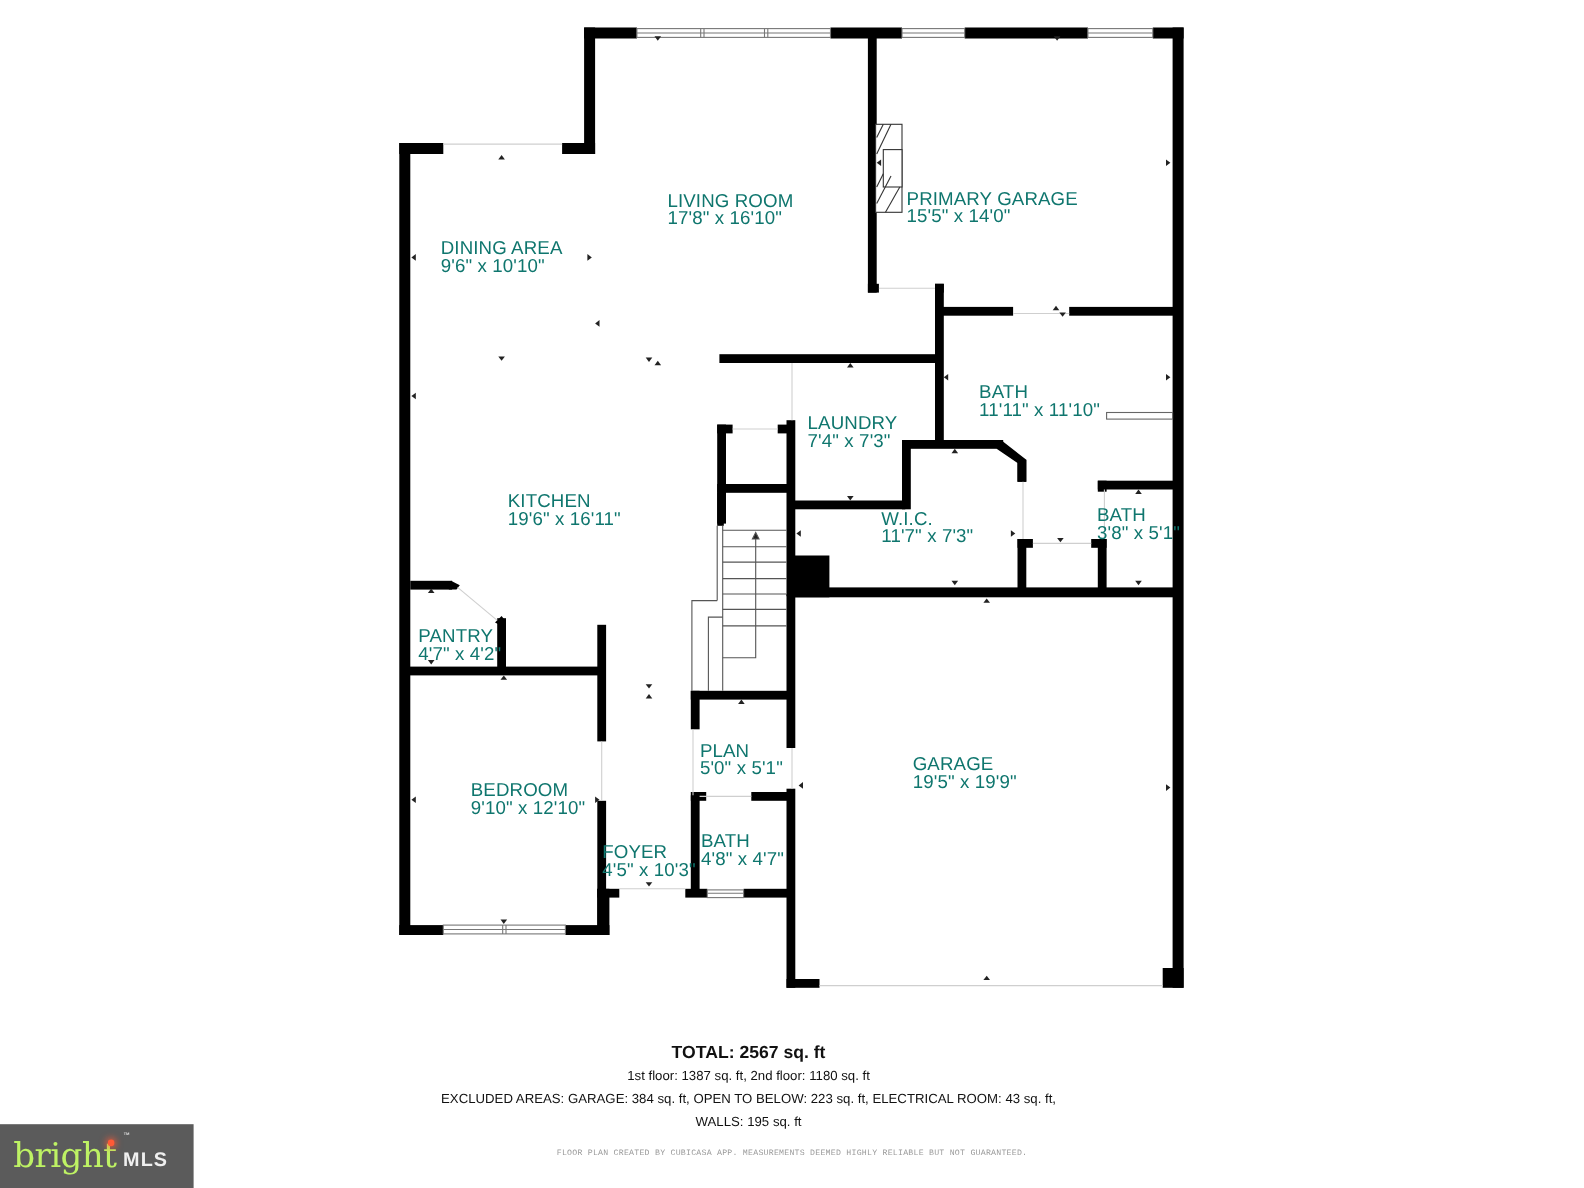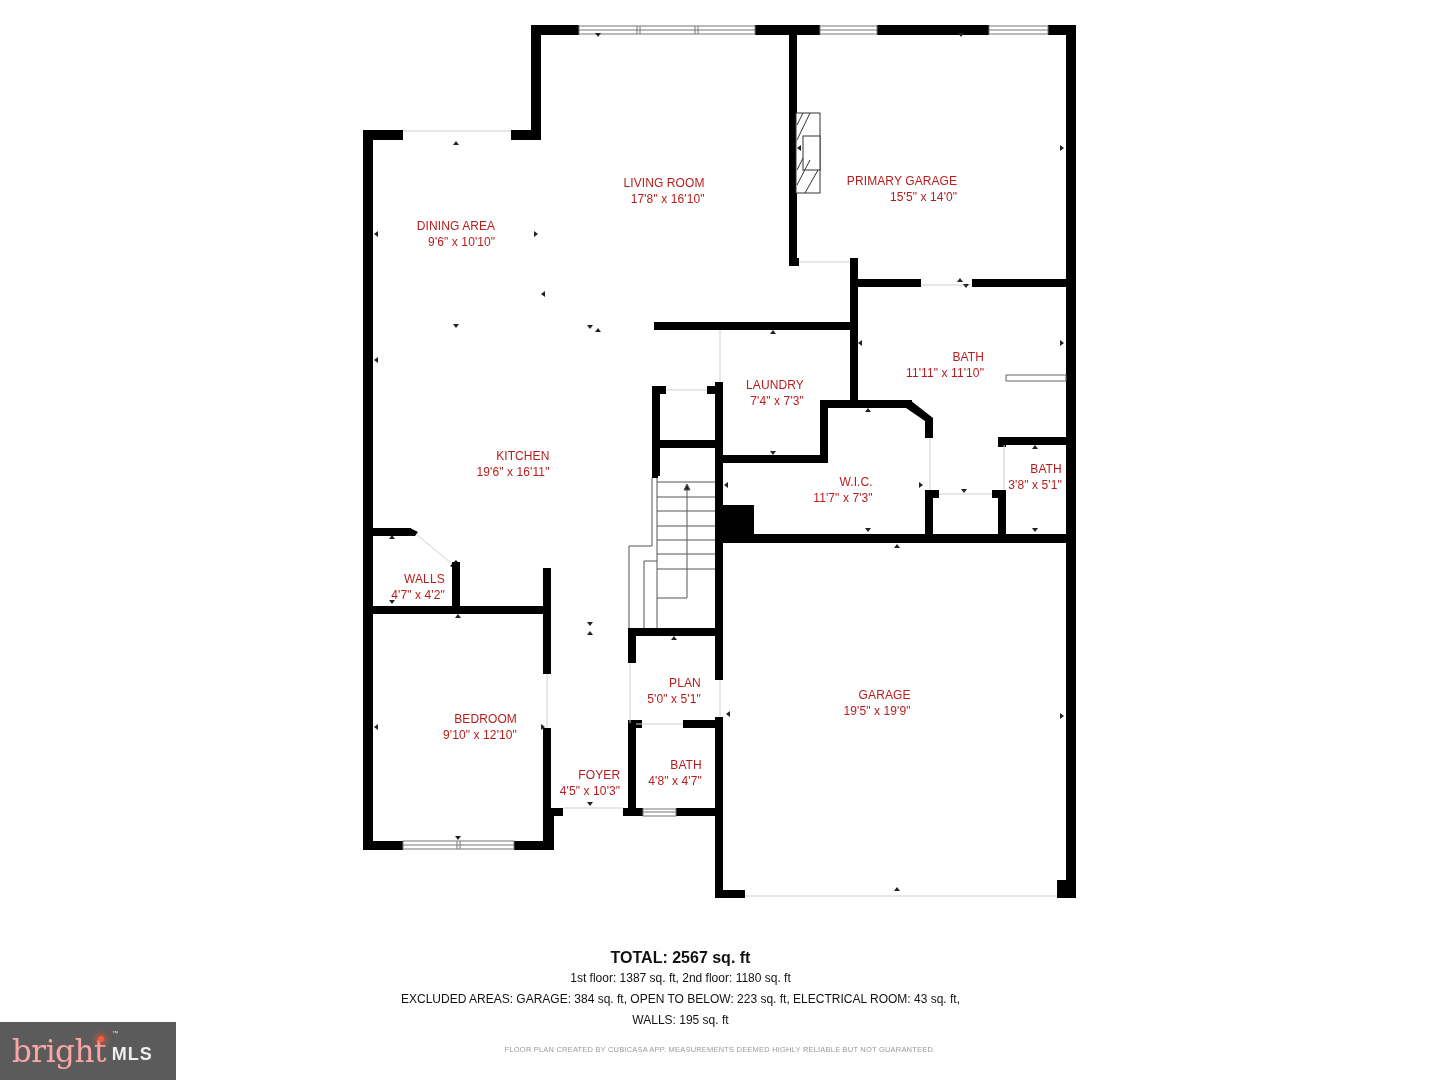"LIVING ROOM" .room-label { color: #b91c1c -> #0f766e; font-size: 12px -> 17px; text-align: right -> left }
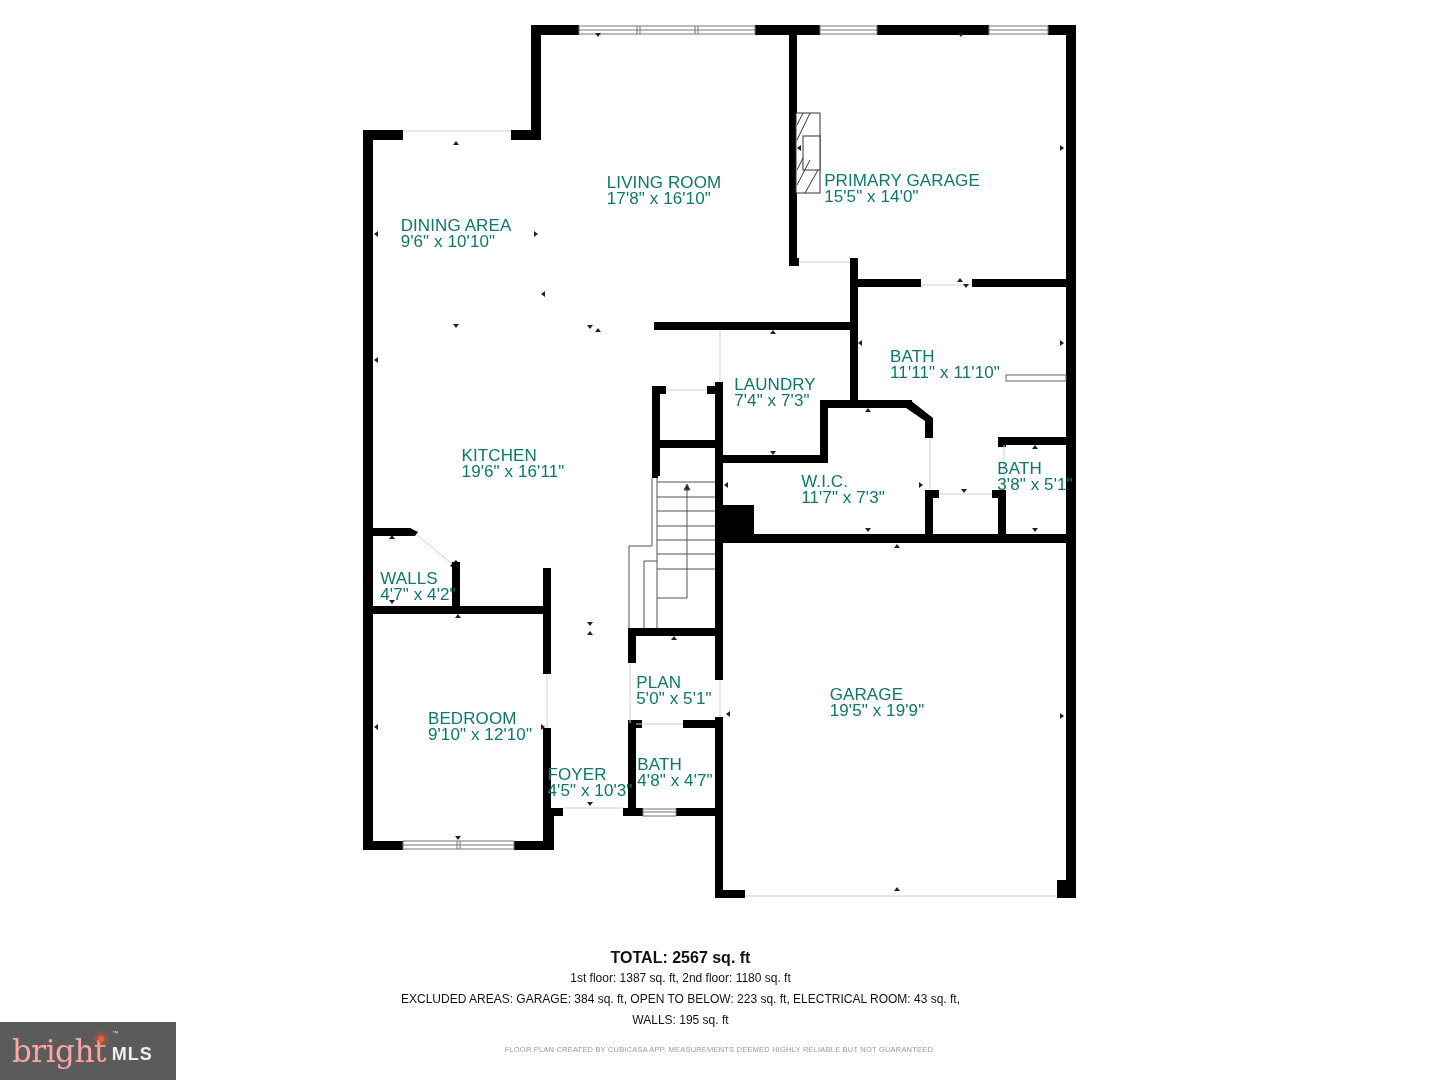"W.I.C." div.room-label { top: 490px -> 480px }
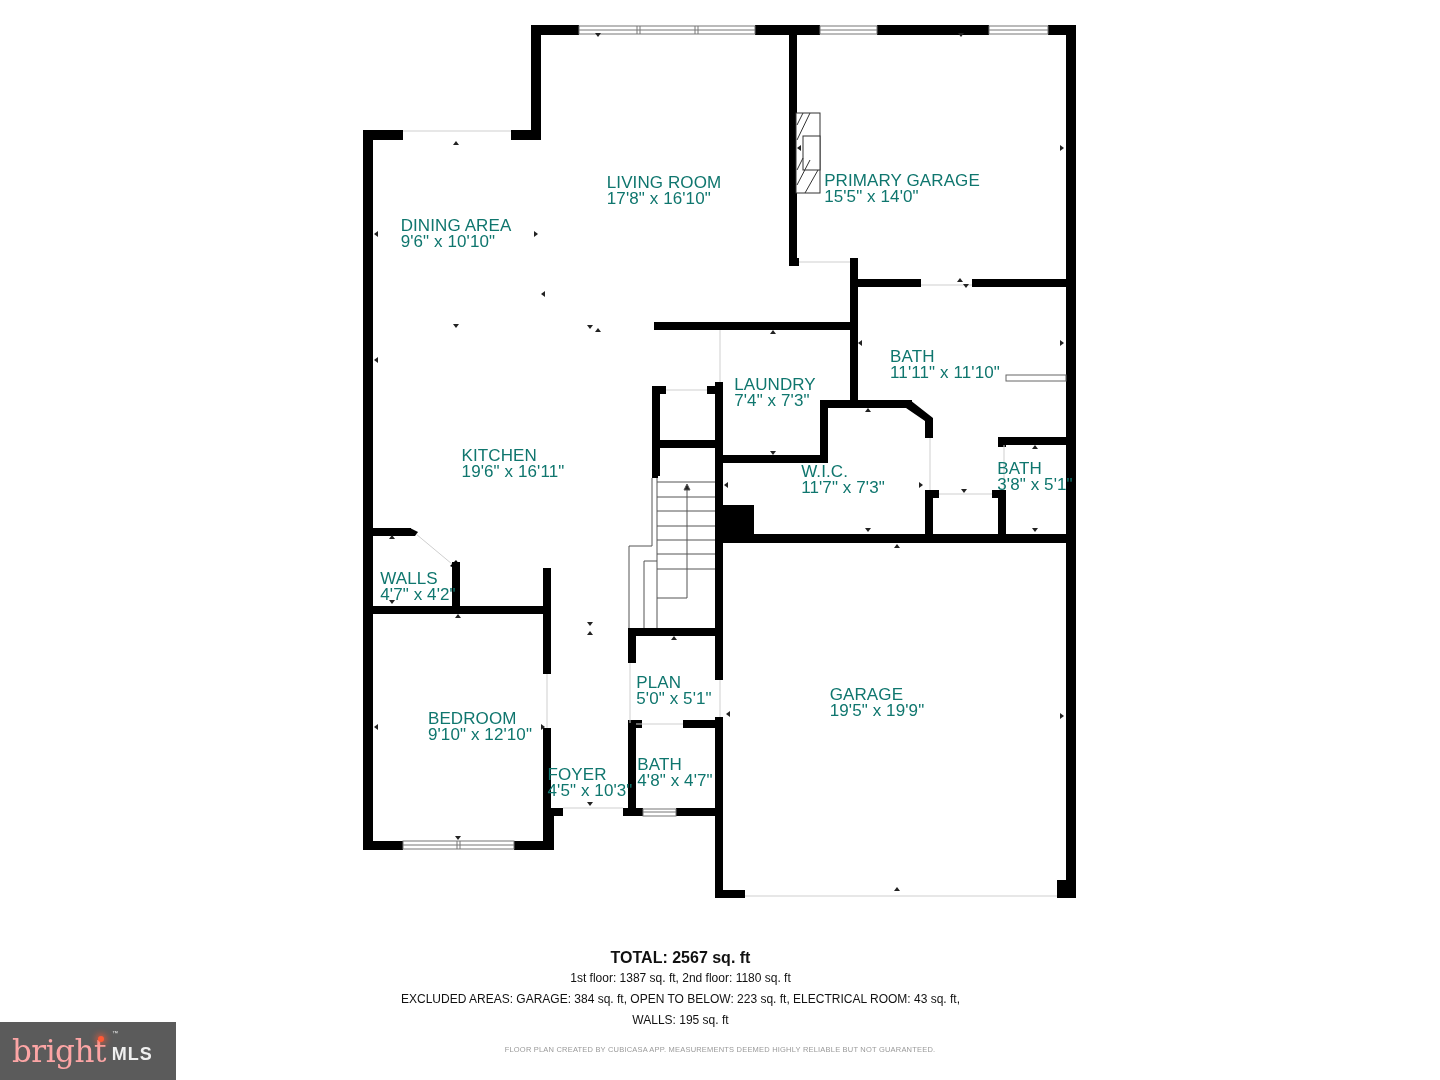"WALLS" span.name { text: WALLS -> PANTRY }
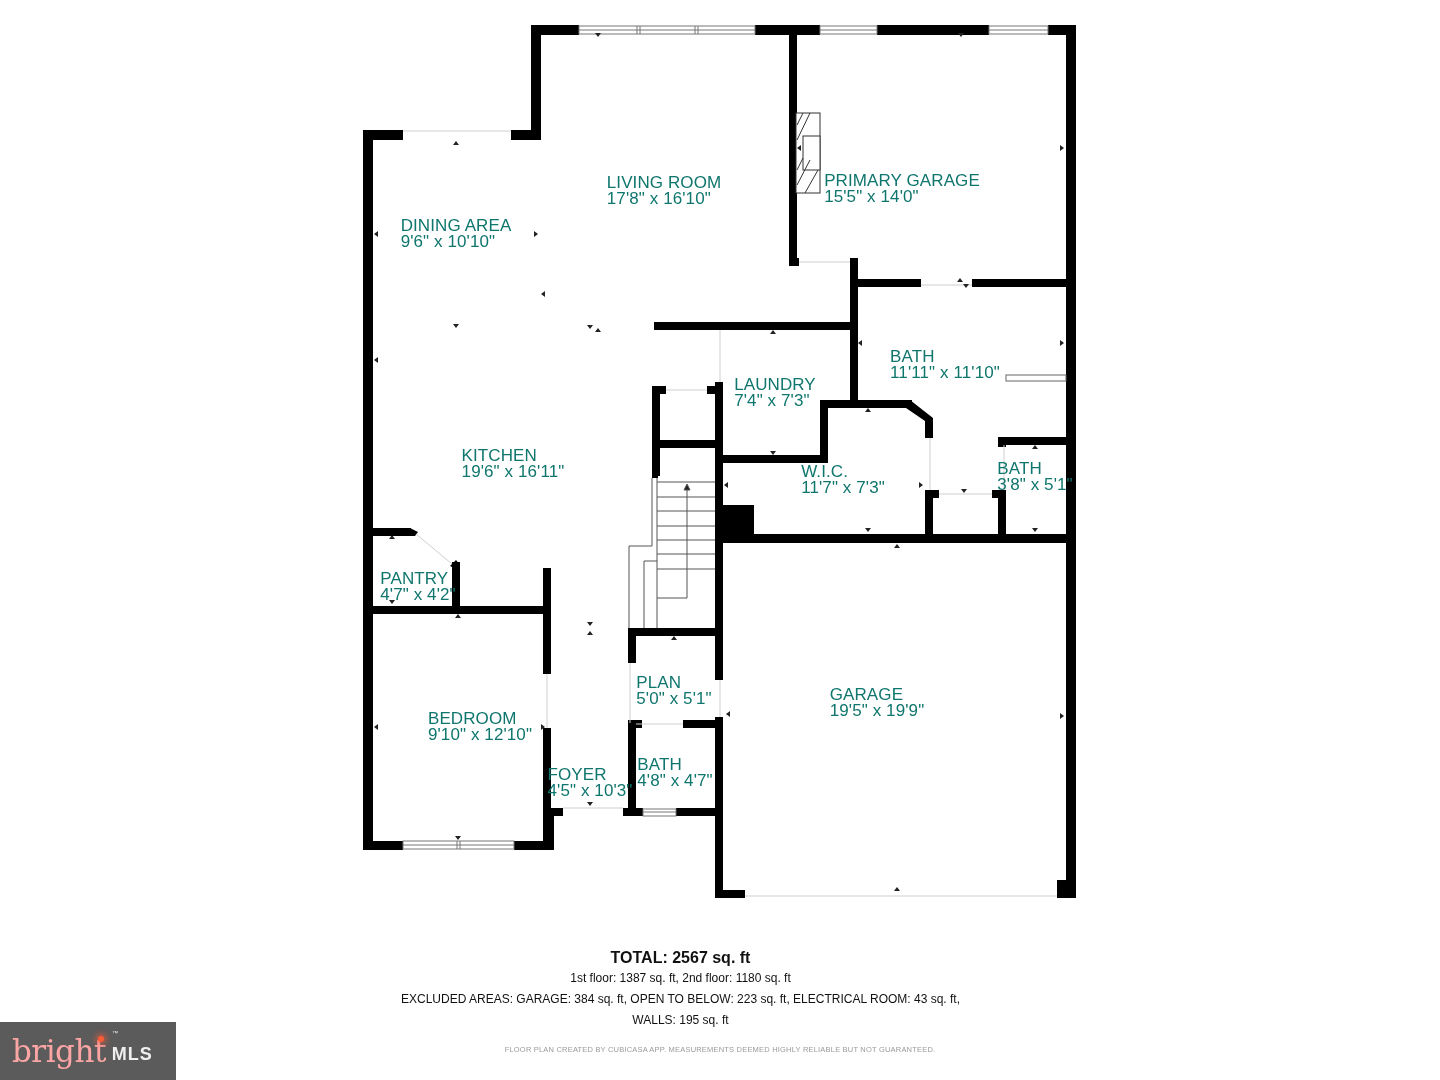"bright" .logo .word { color: #fca5a5 -> #bef264 }
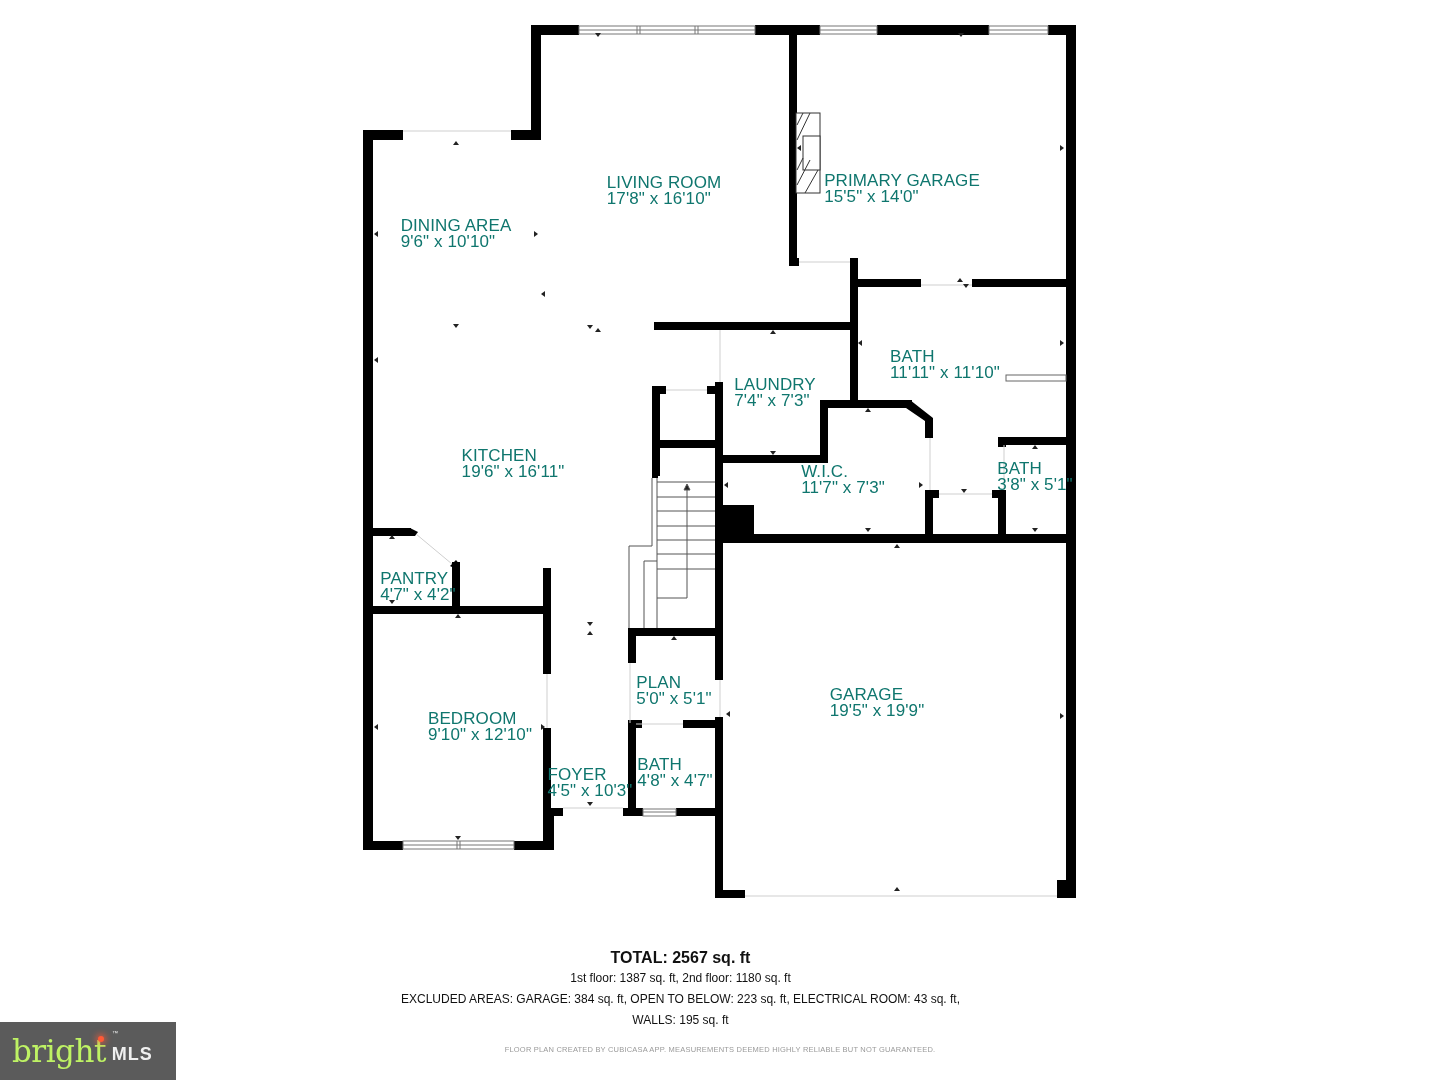"FLOOR PLAN CREATED BY CUBICASA" .disclaimer { font-family: none -> Liberation Mono, monospace }
